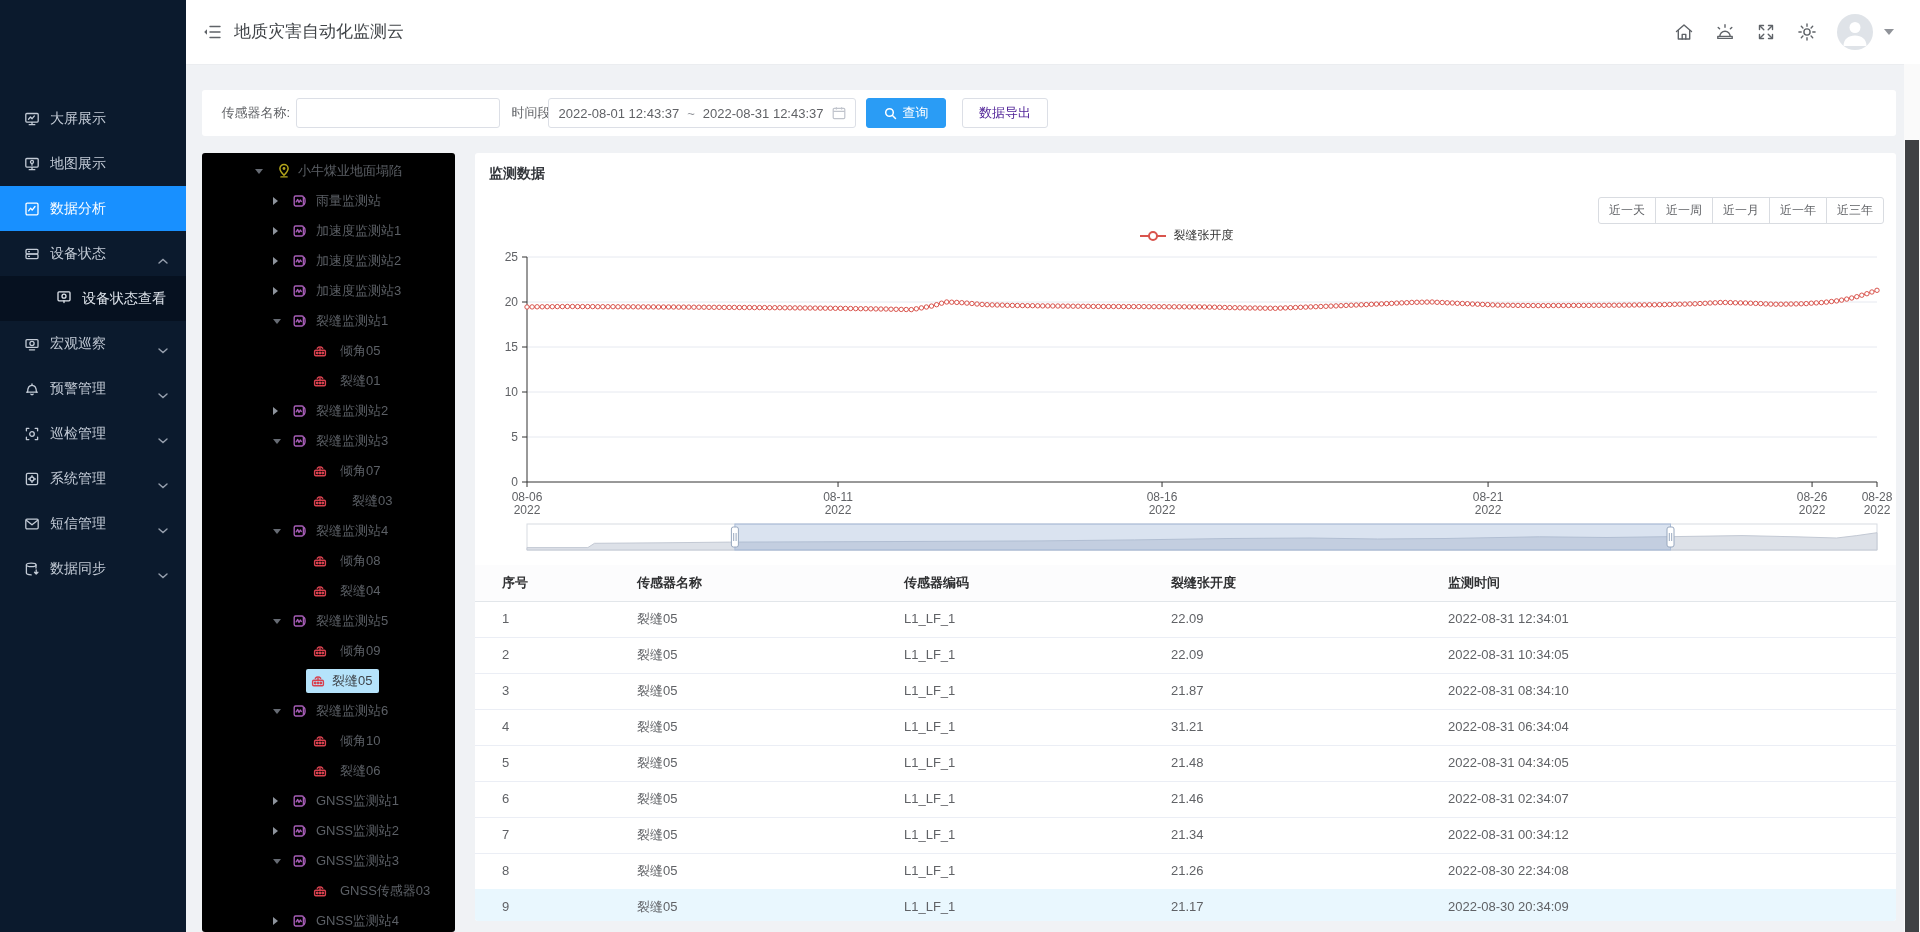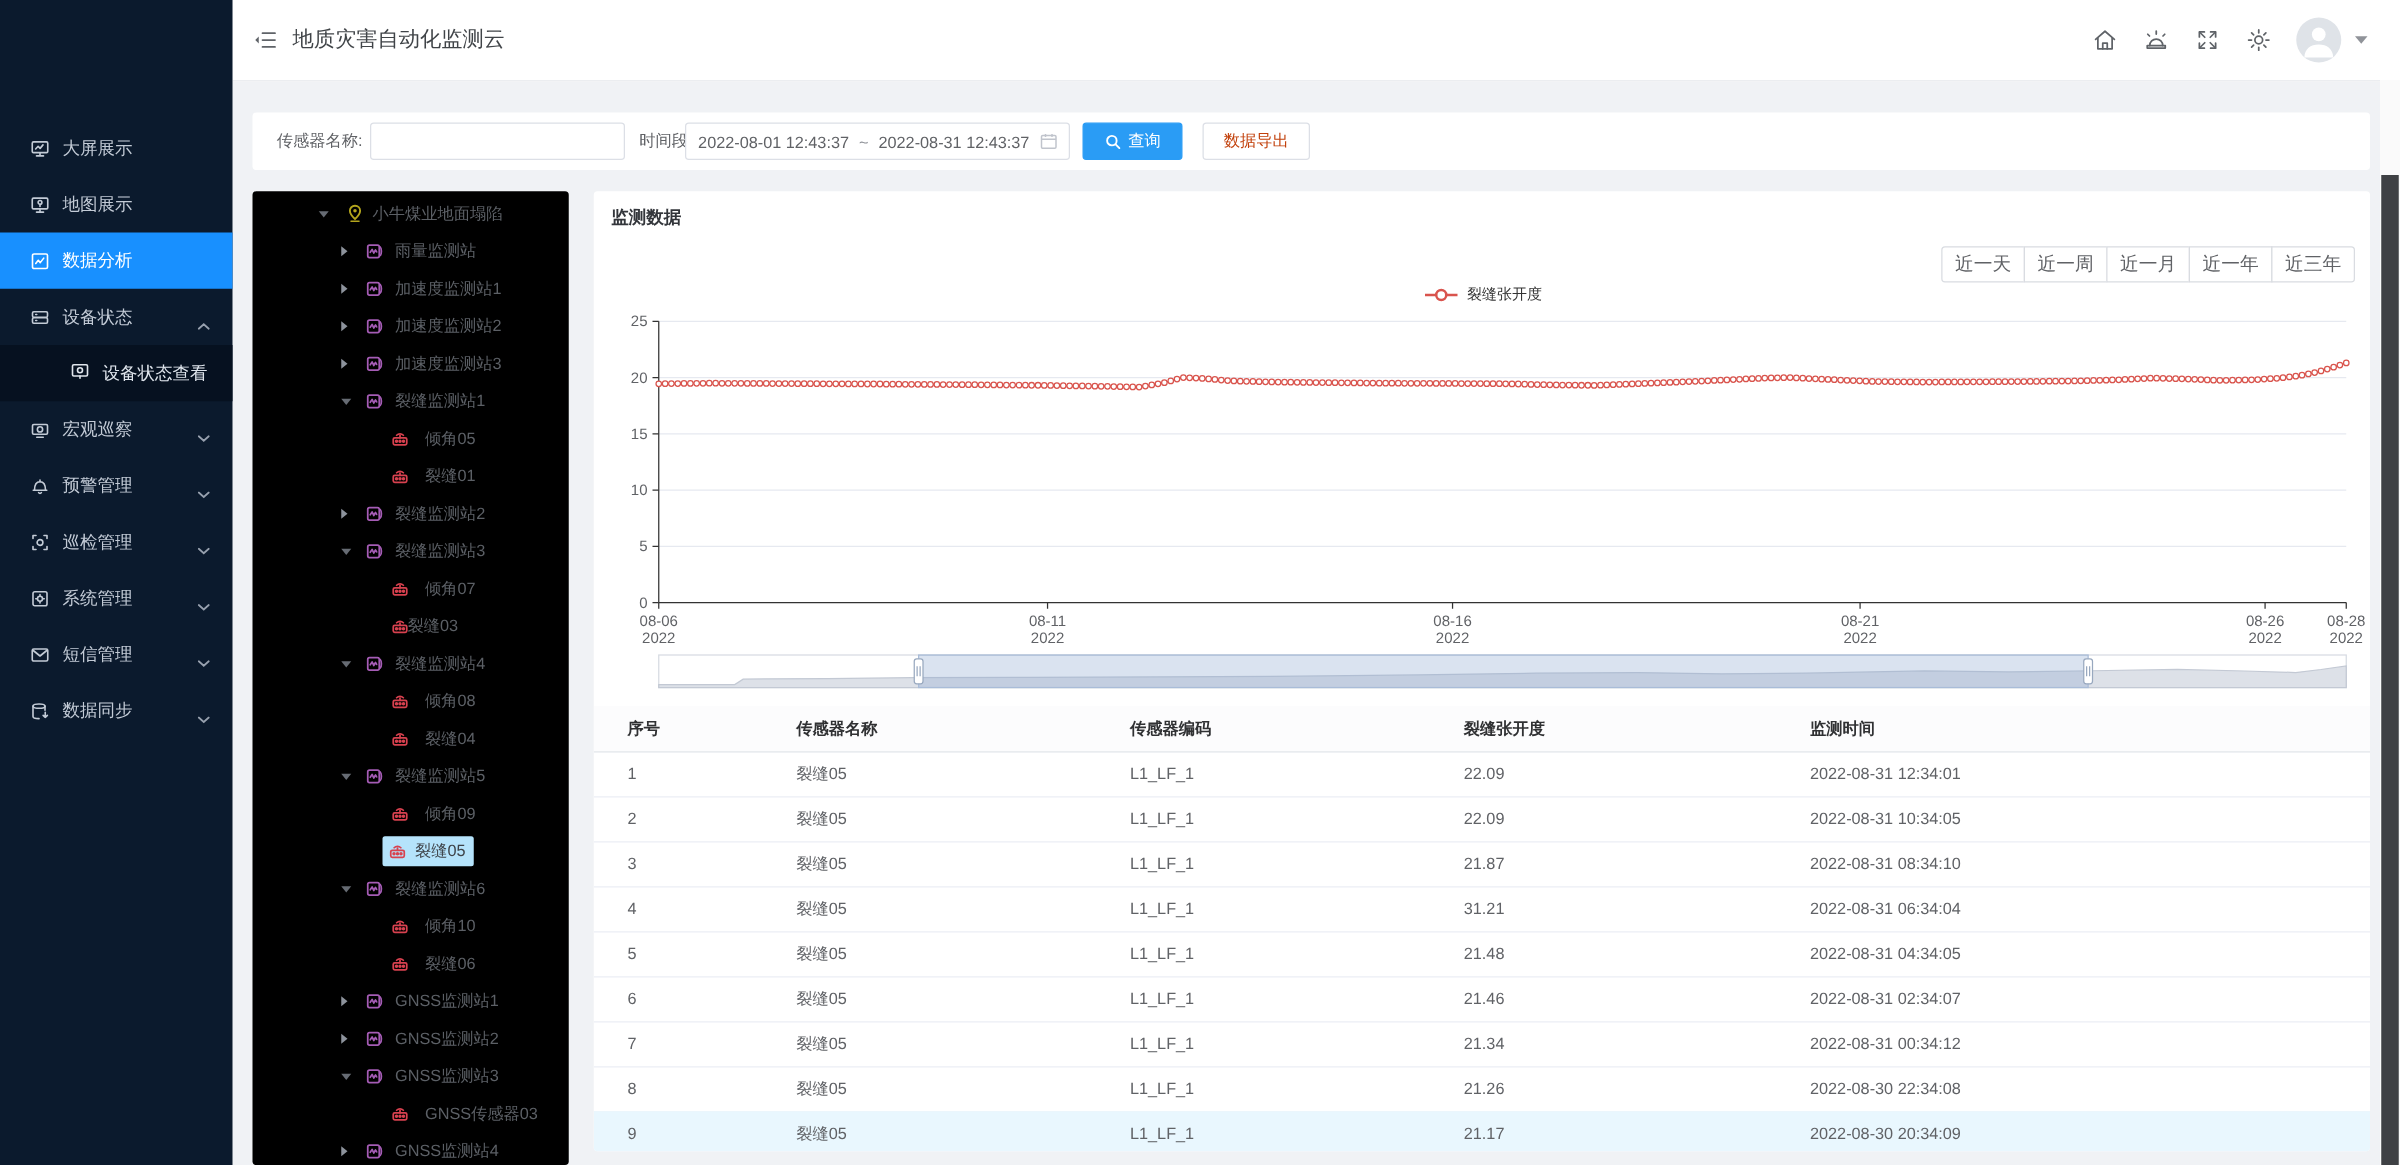"数据导出" .btn-plain { color: #c2410c -> #4c1d95 }
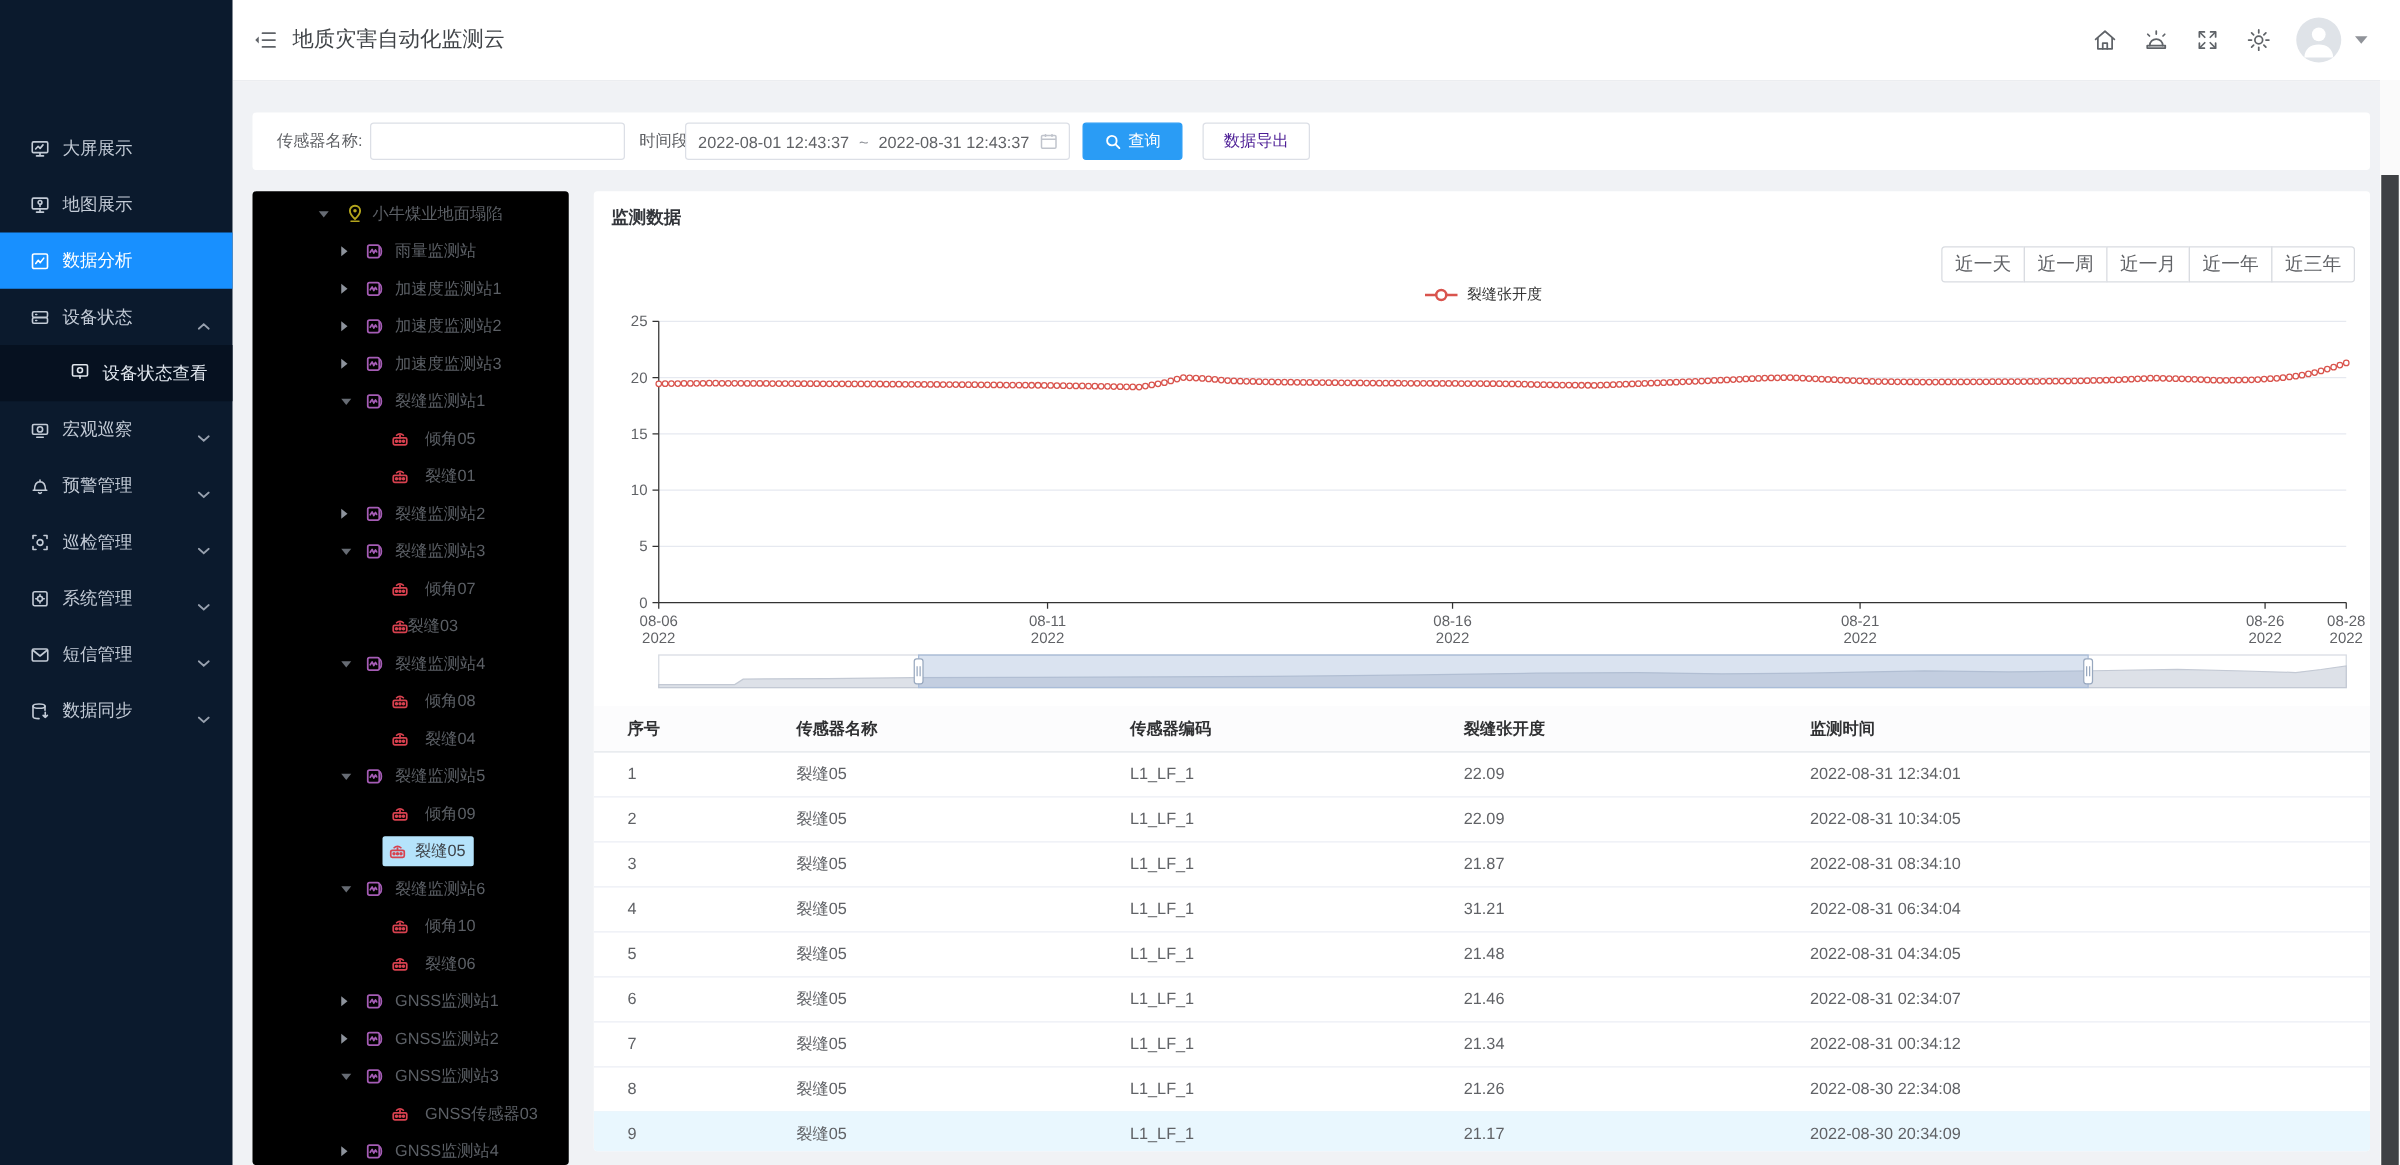"近一天" .range-btn { font-size: 15px -> 12px }
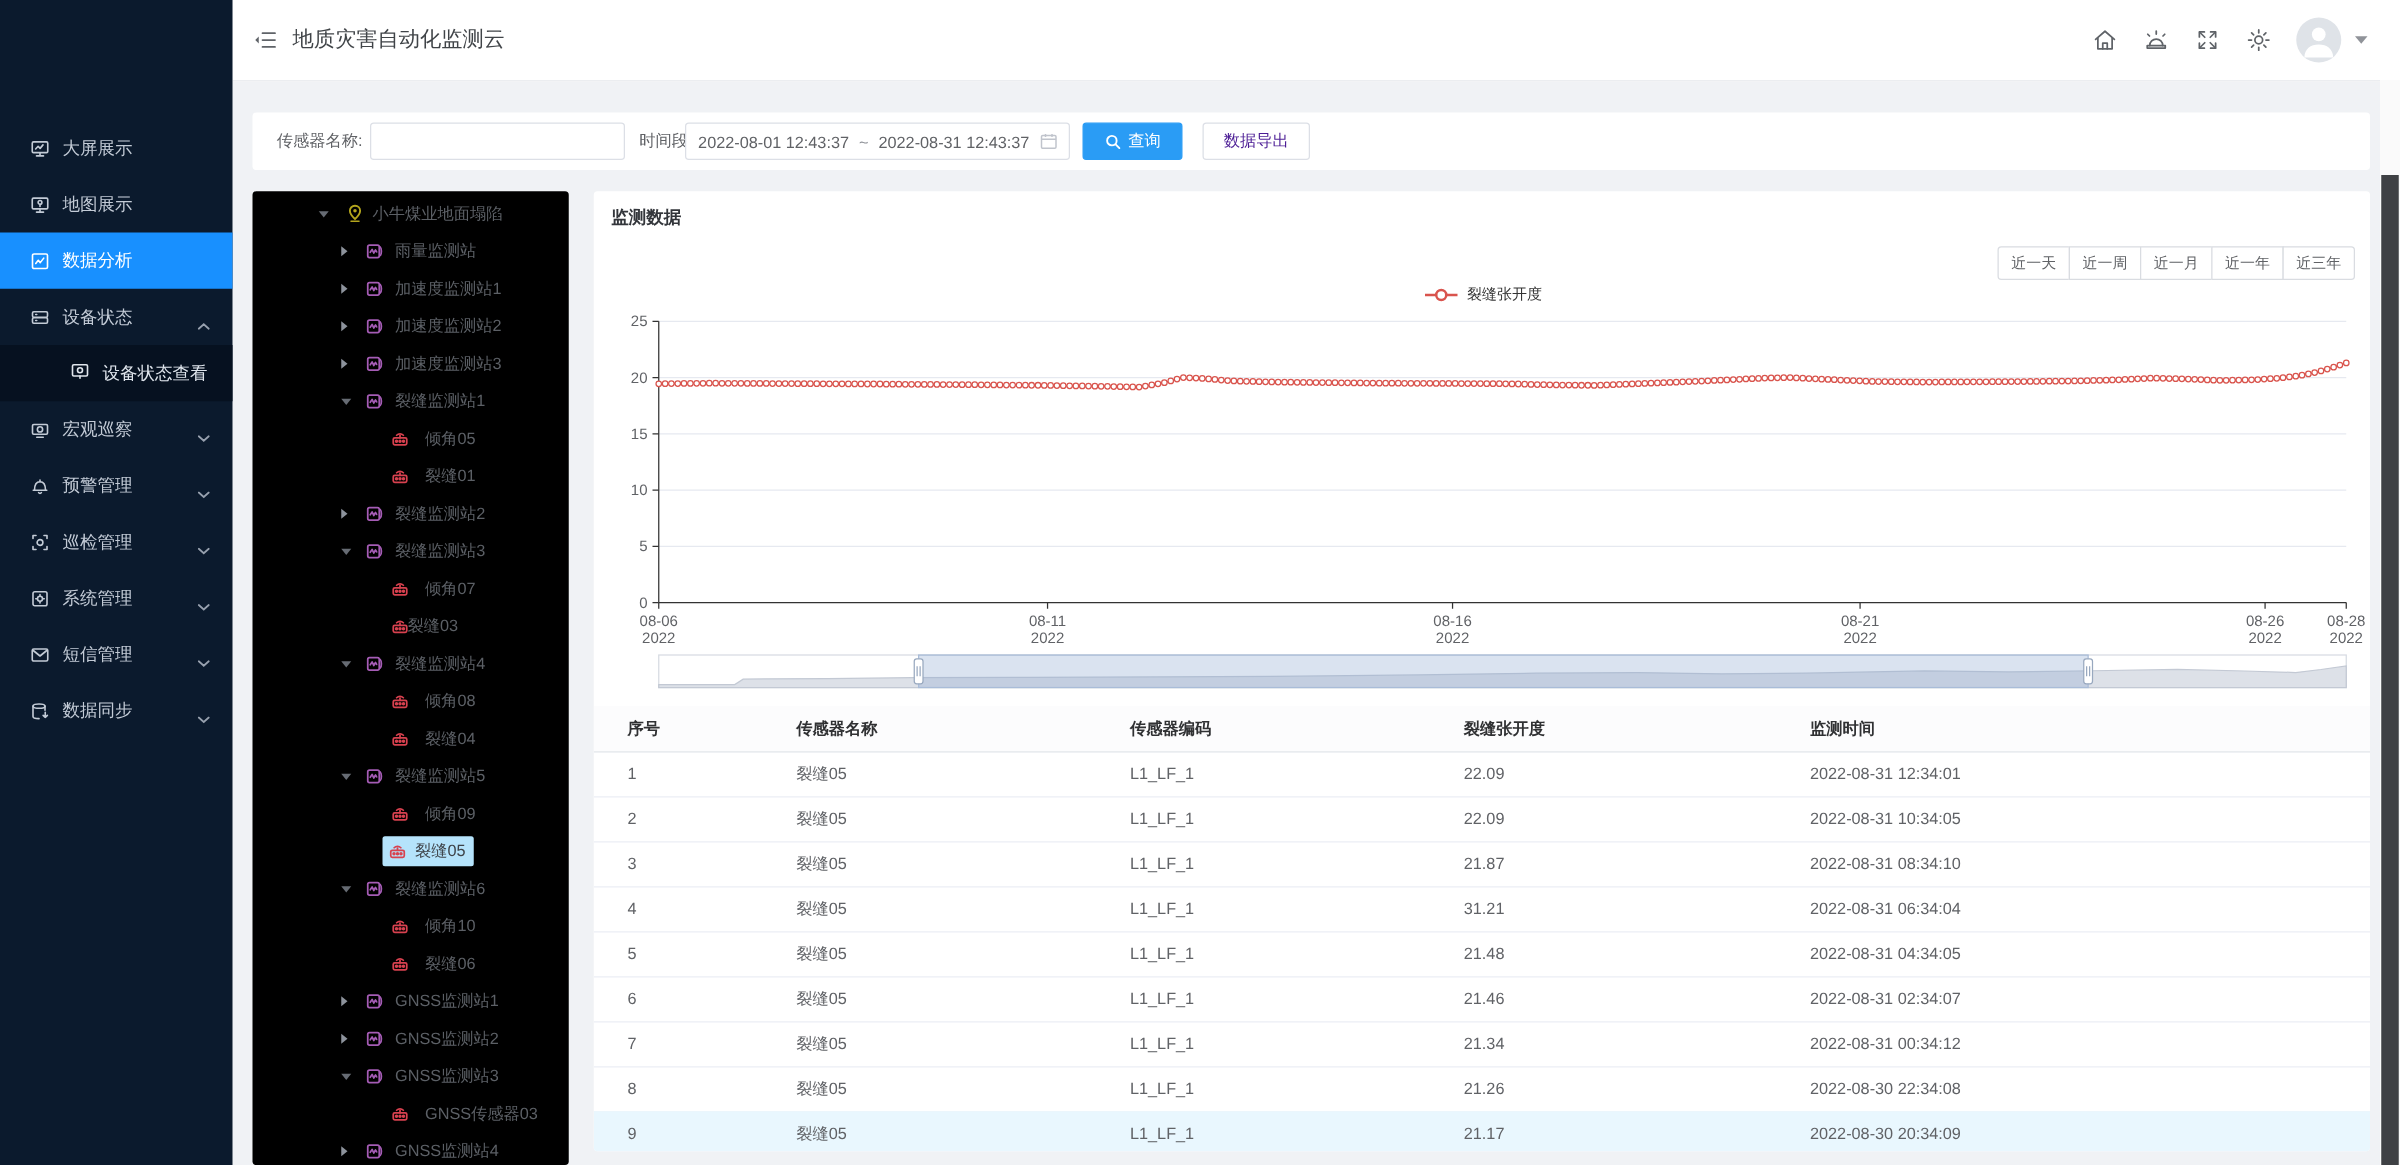"裂缝03" span.tlabel { left: 124px -> 150px }
